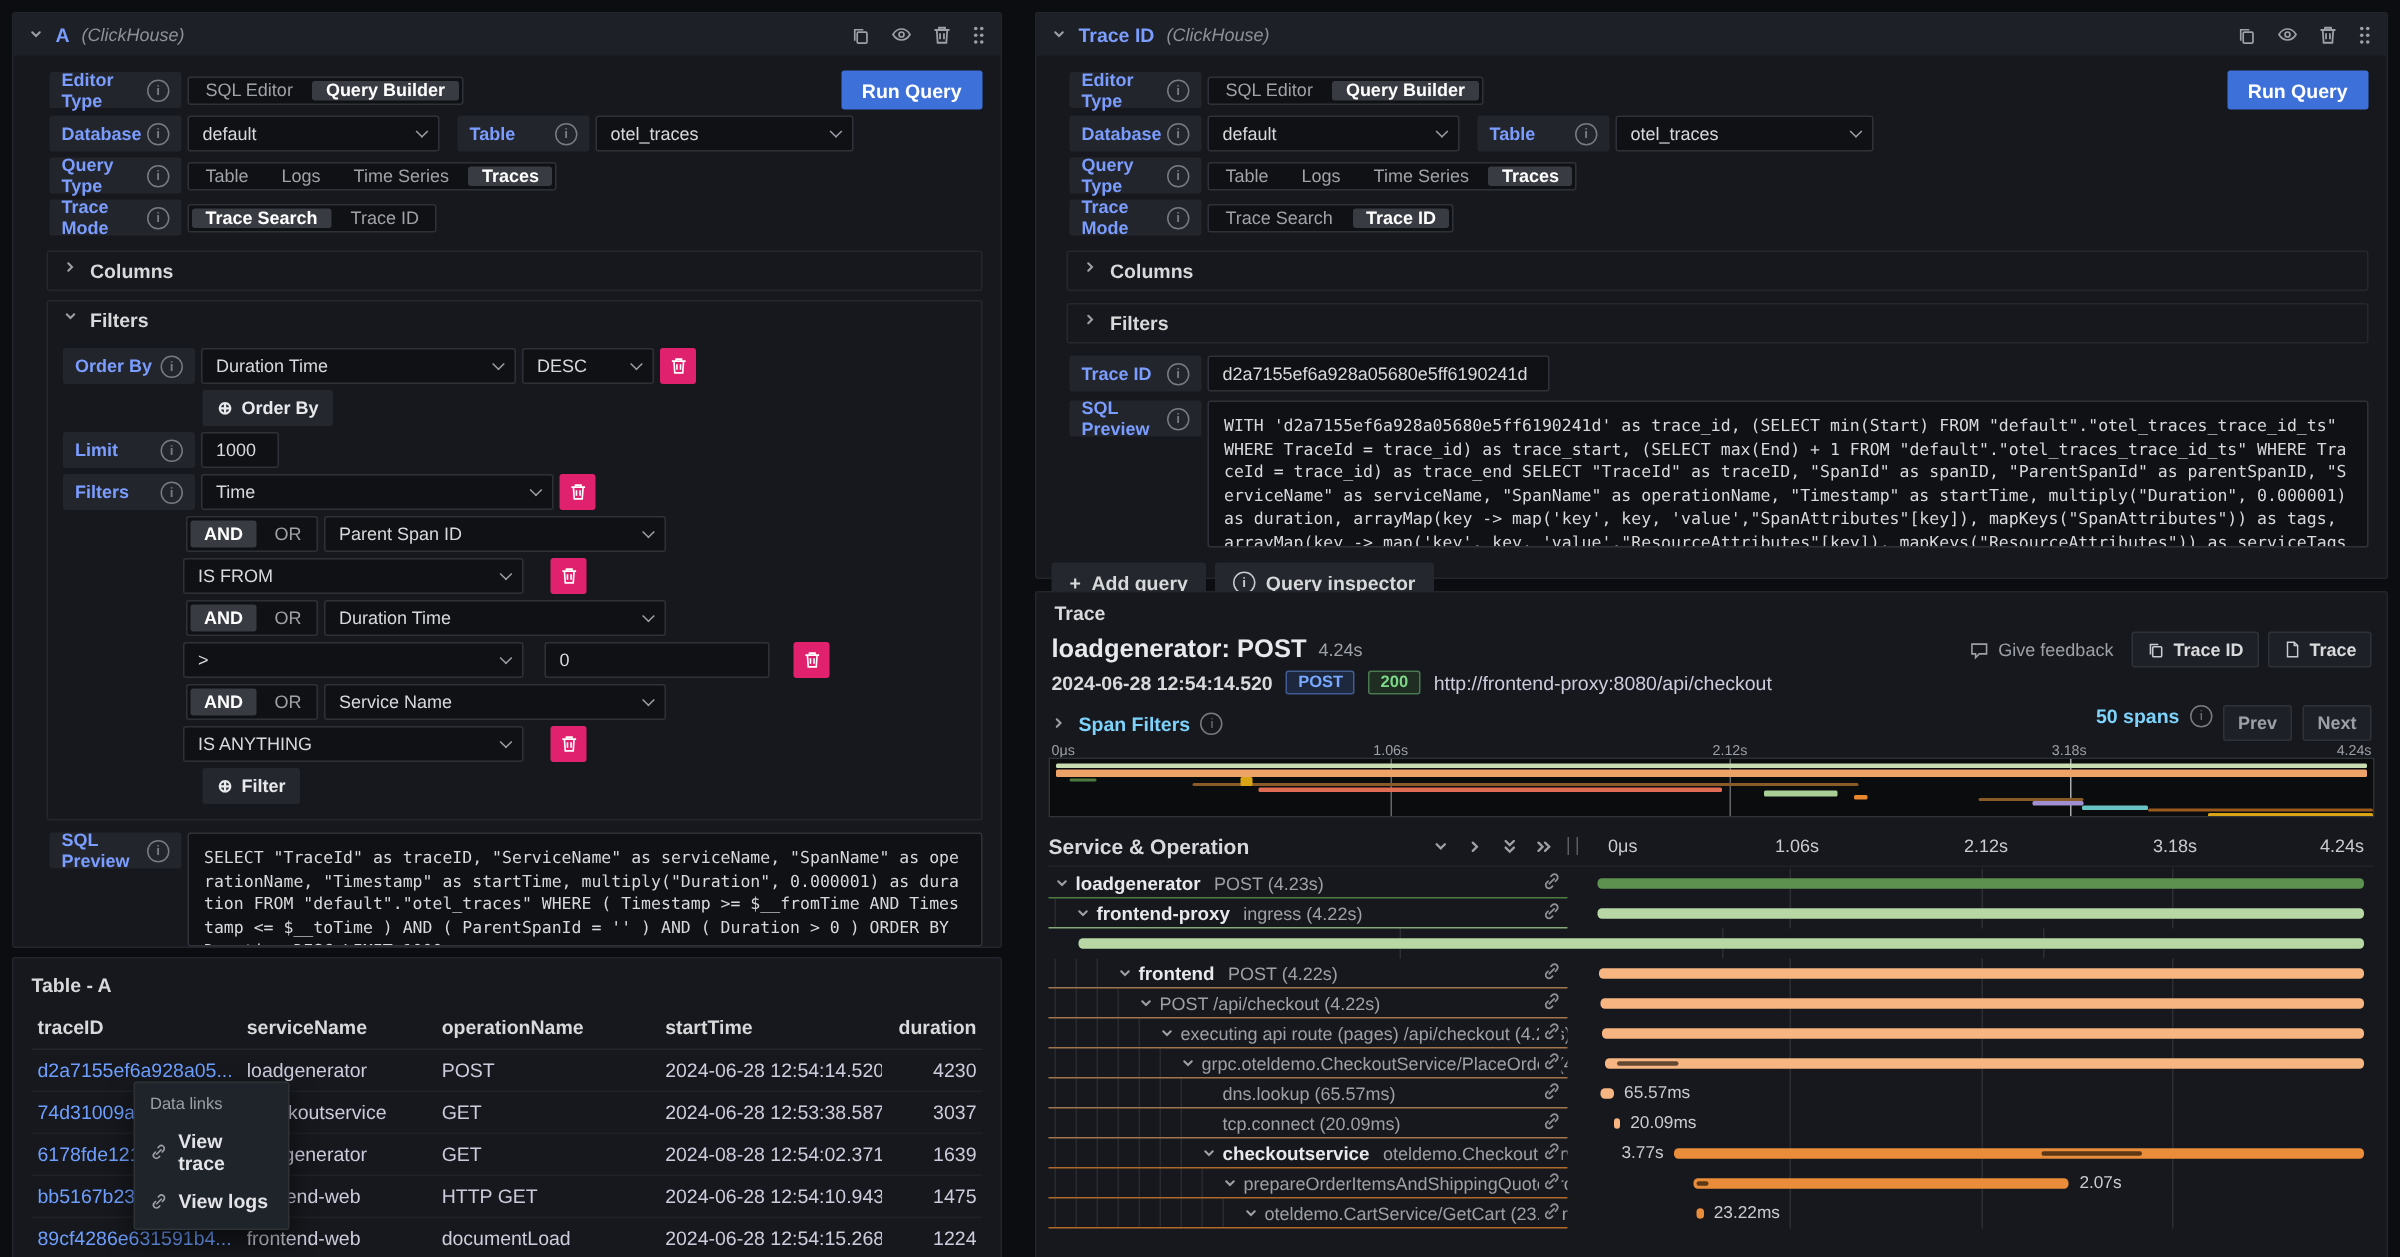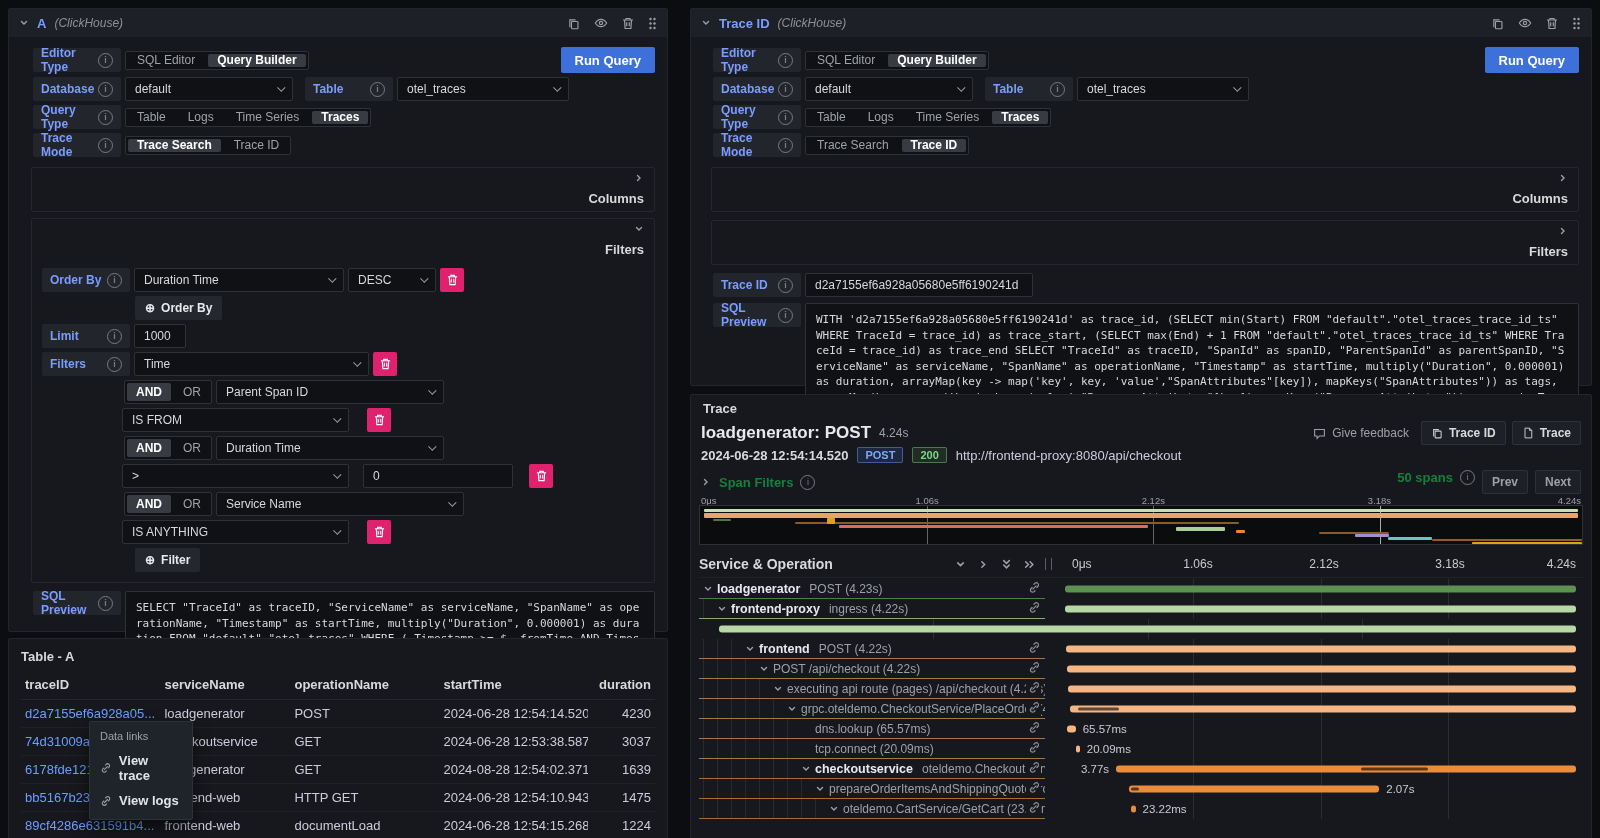"Columns" .section-head { align-items: flex-end -> flex-start; flex-direction: column -> none }
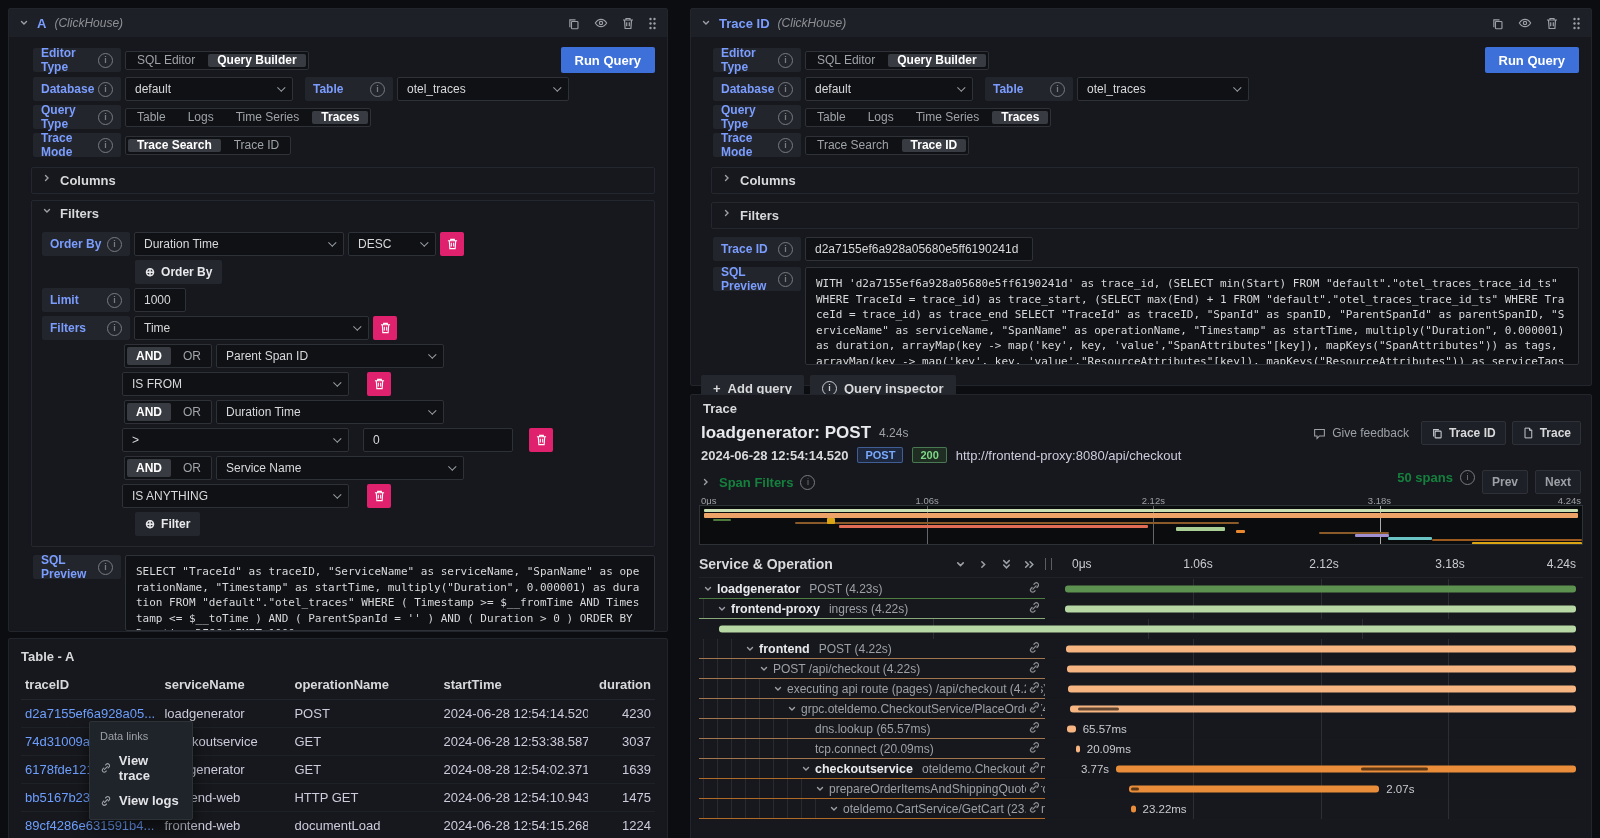"Service Name" div.select { width: 248px -> 228px }
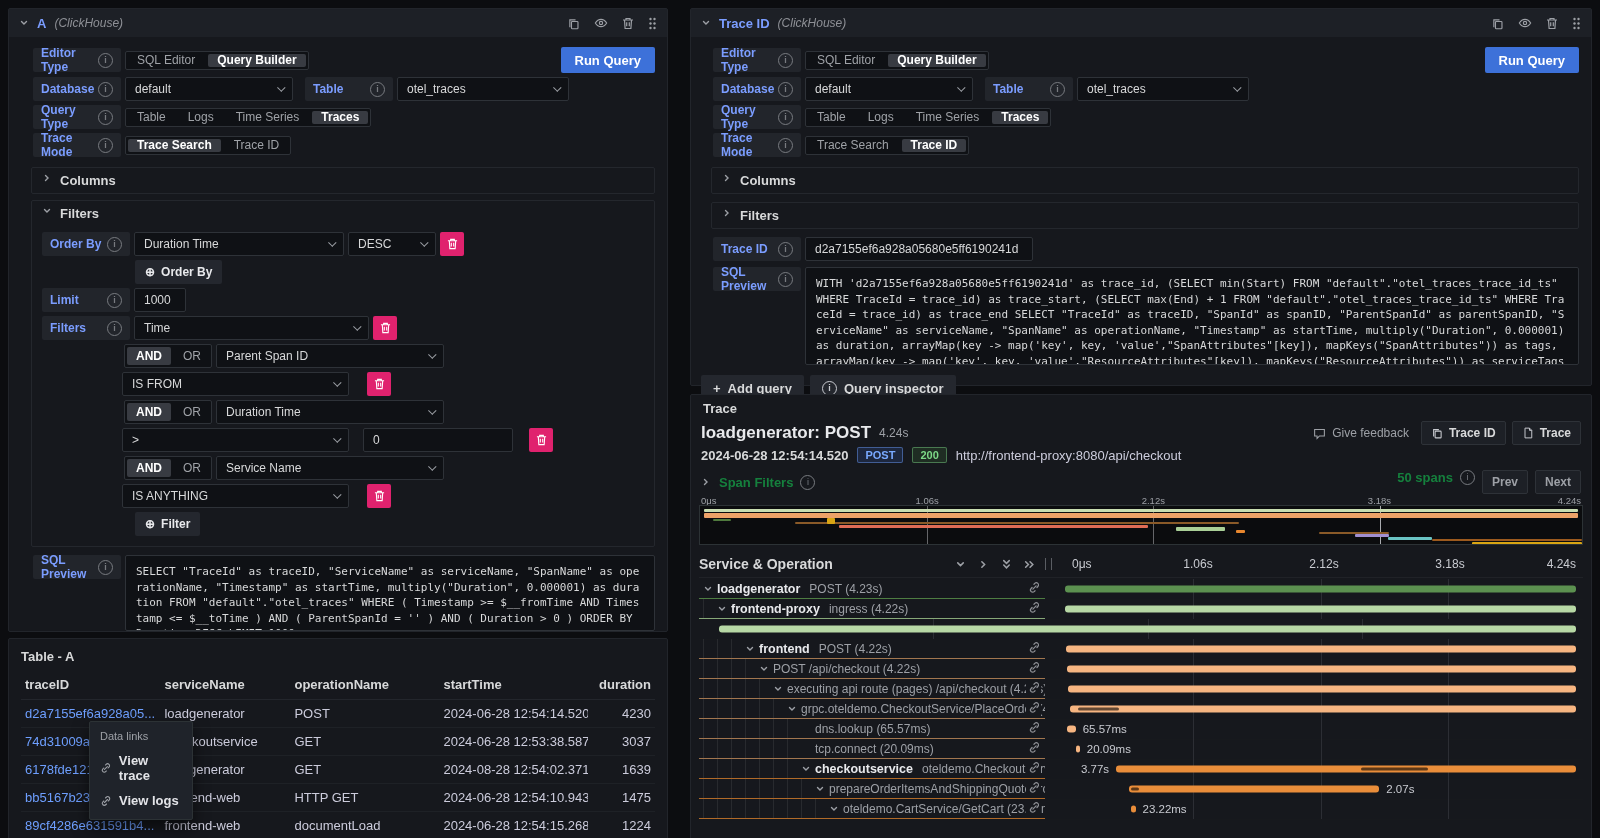"Span Filters" .sfbold { color: #15803d -> #7dd3fc }
